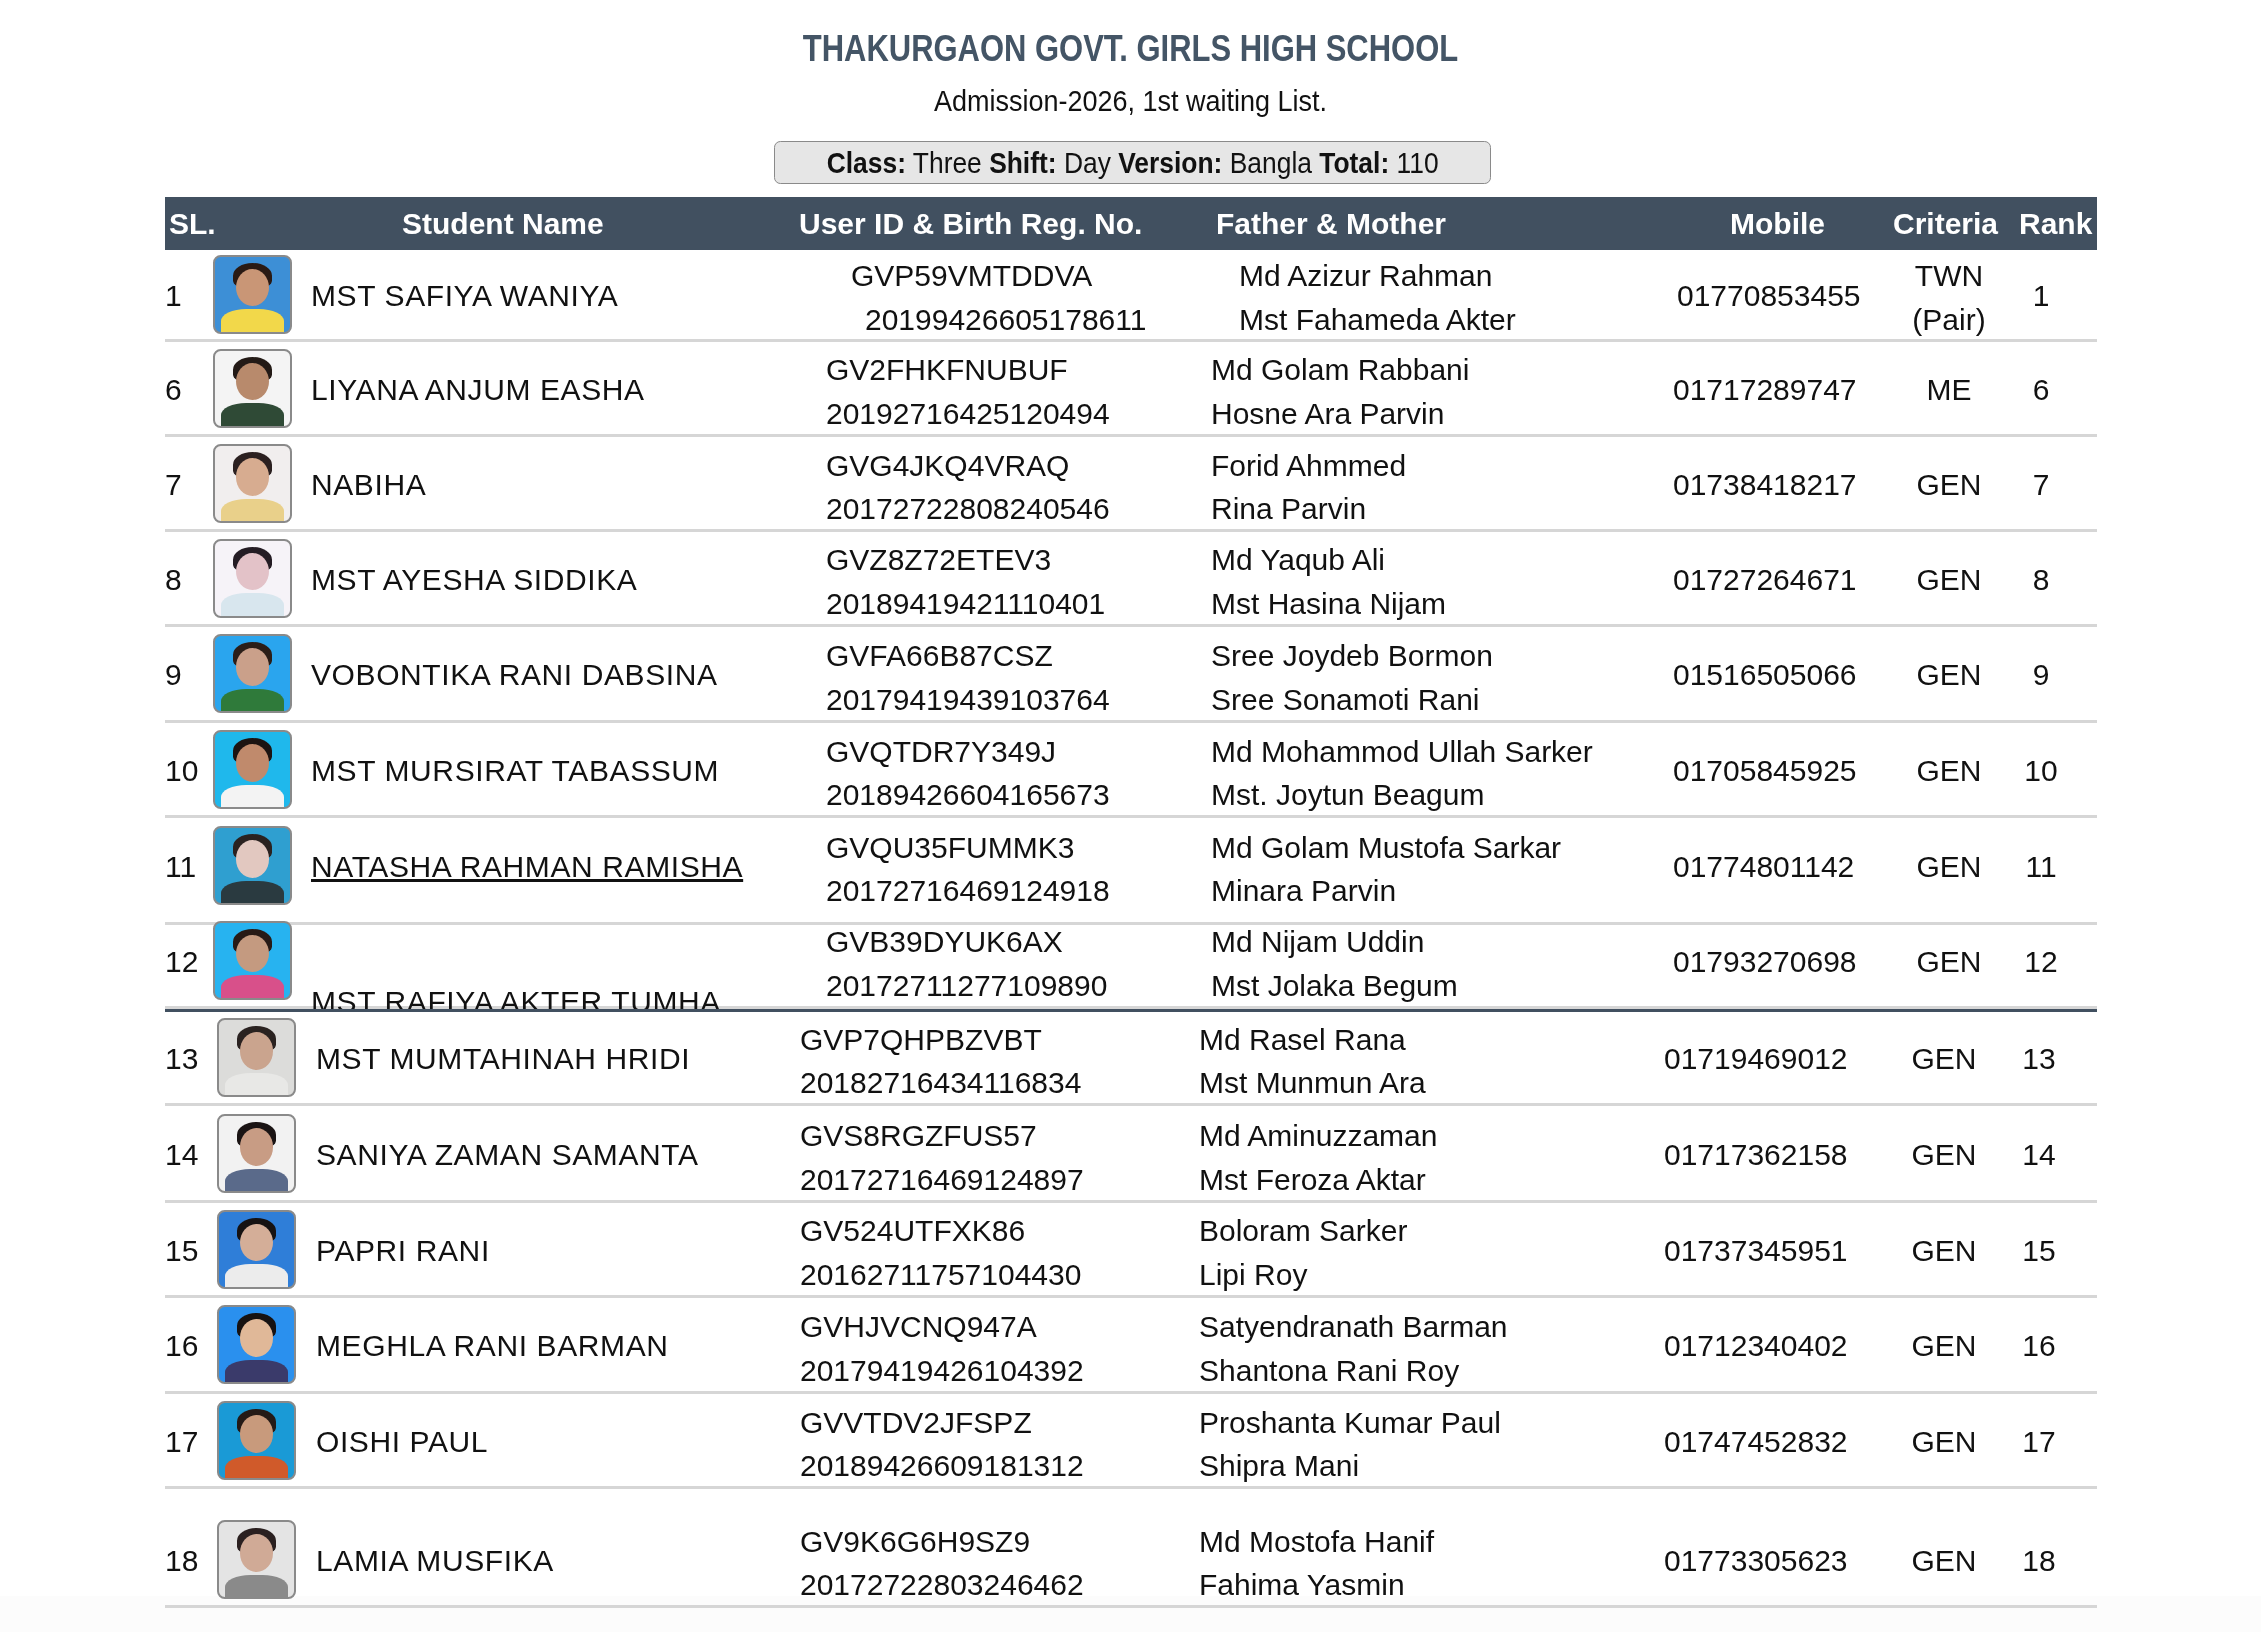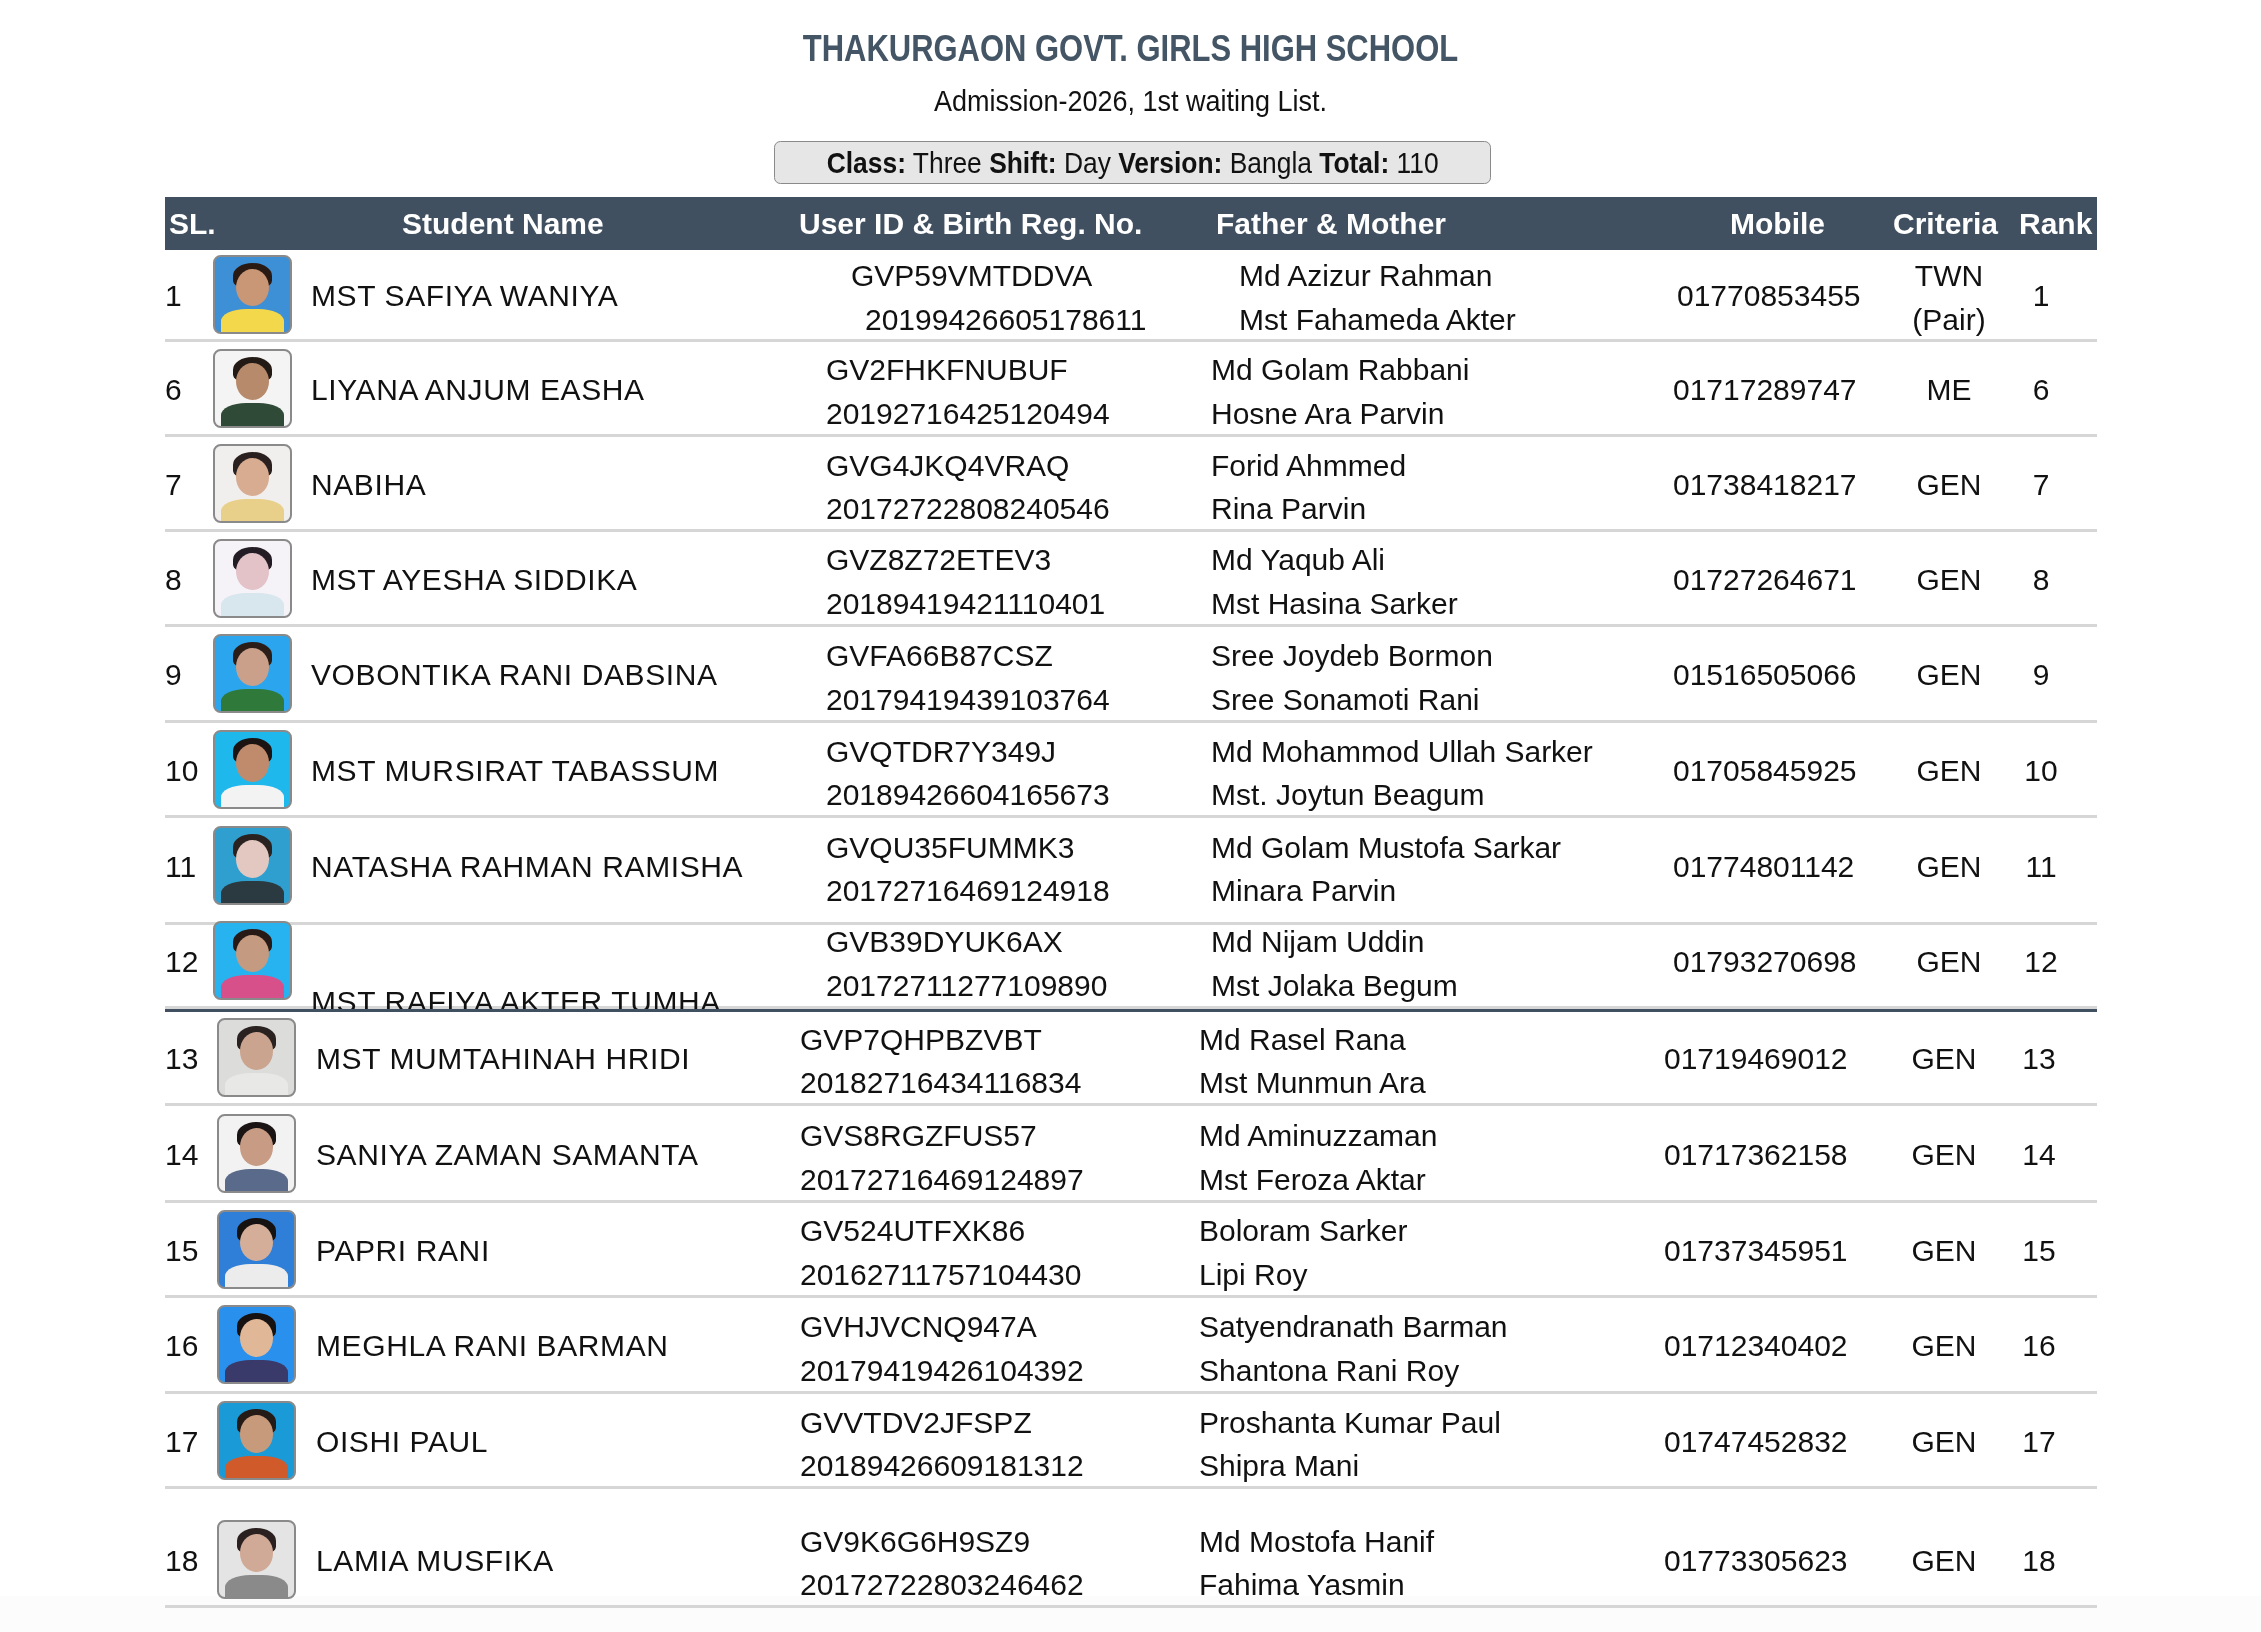"Mst Hasina Sarker" span.cell { text: Sarker -> Nijam }
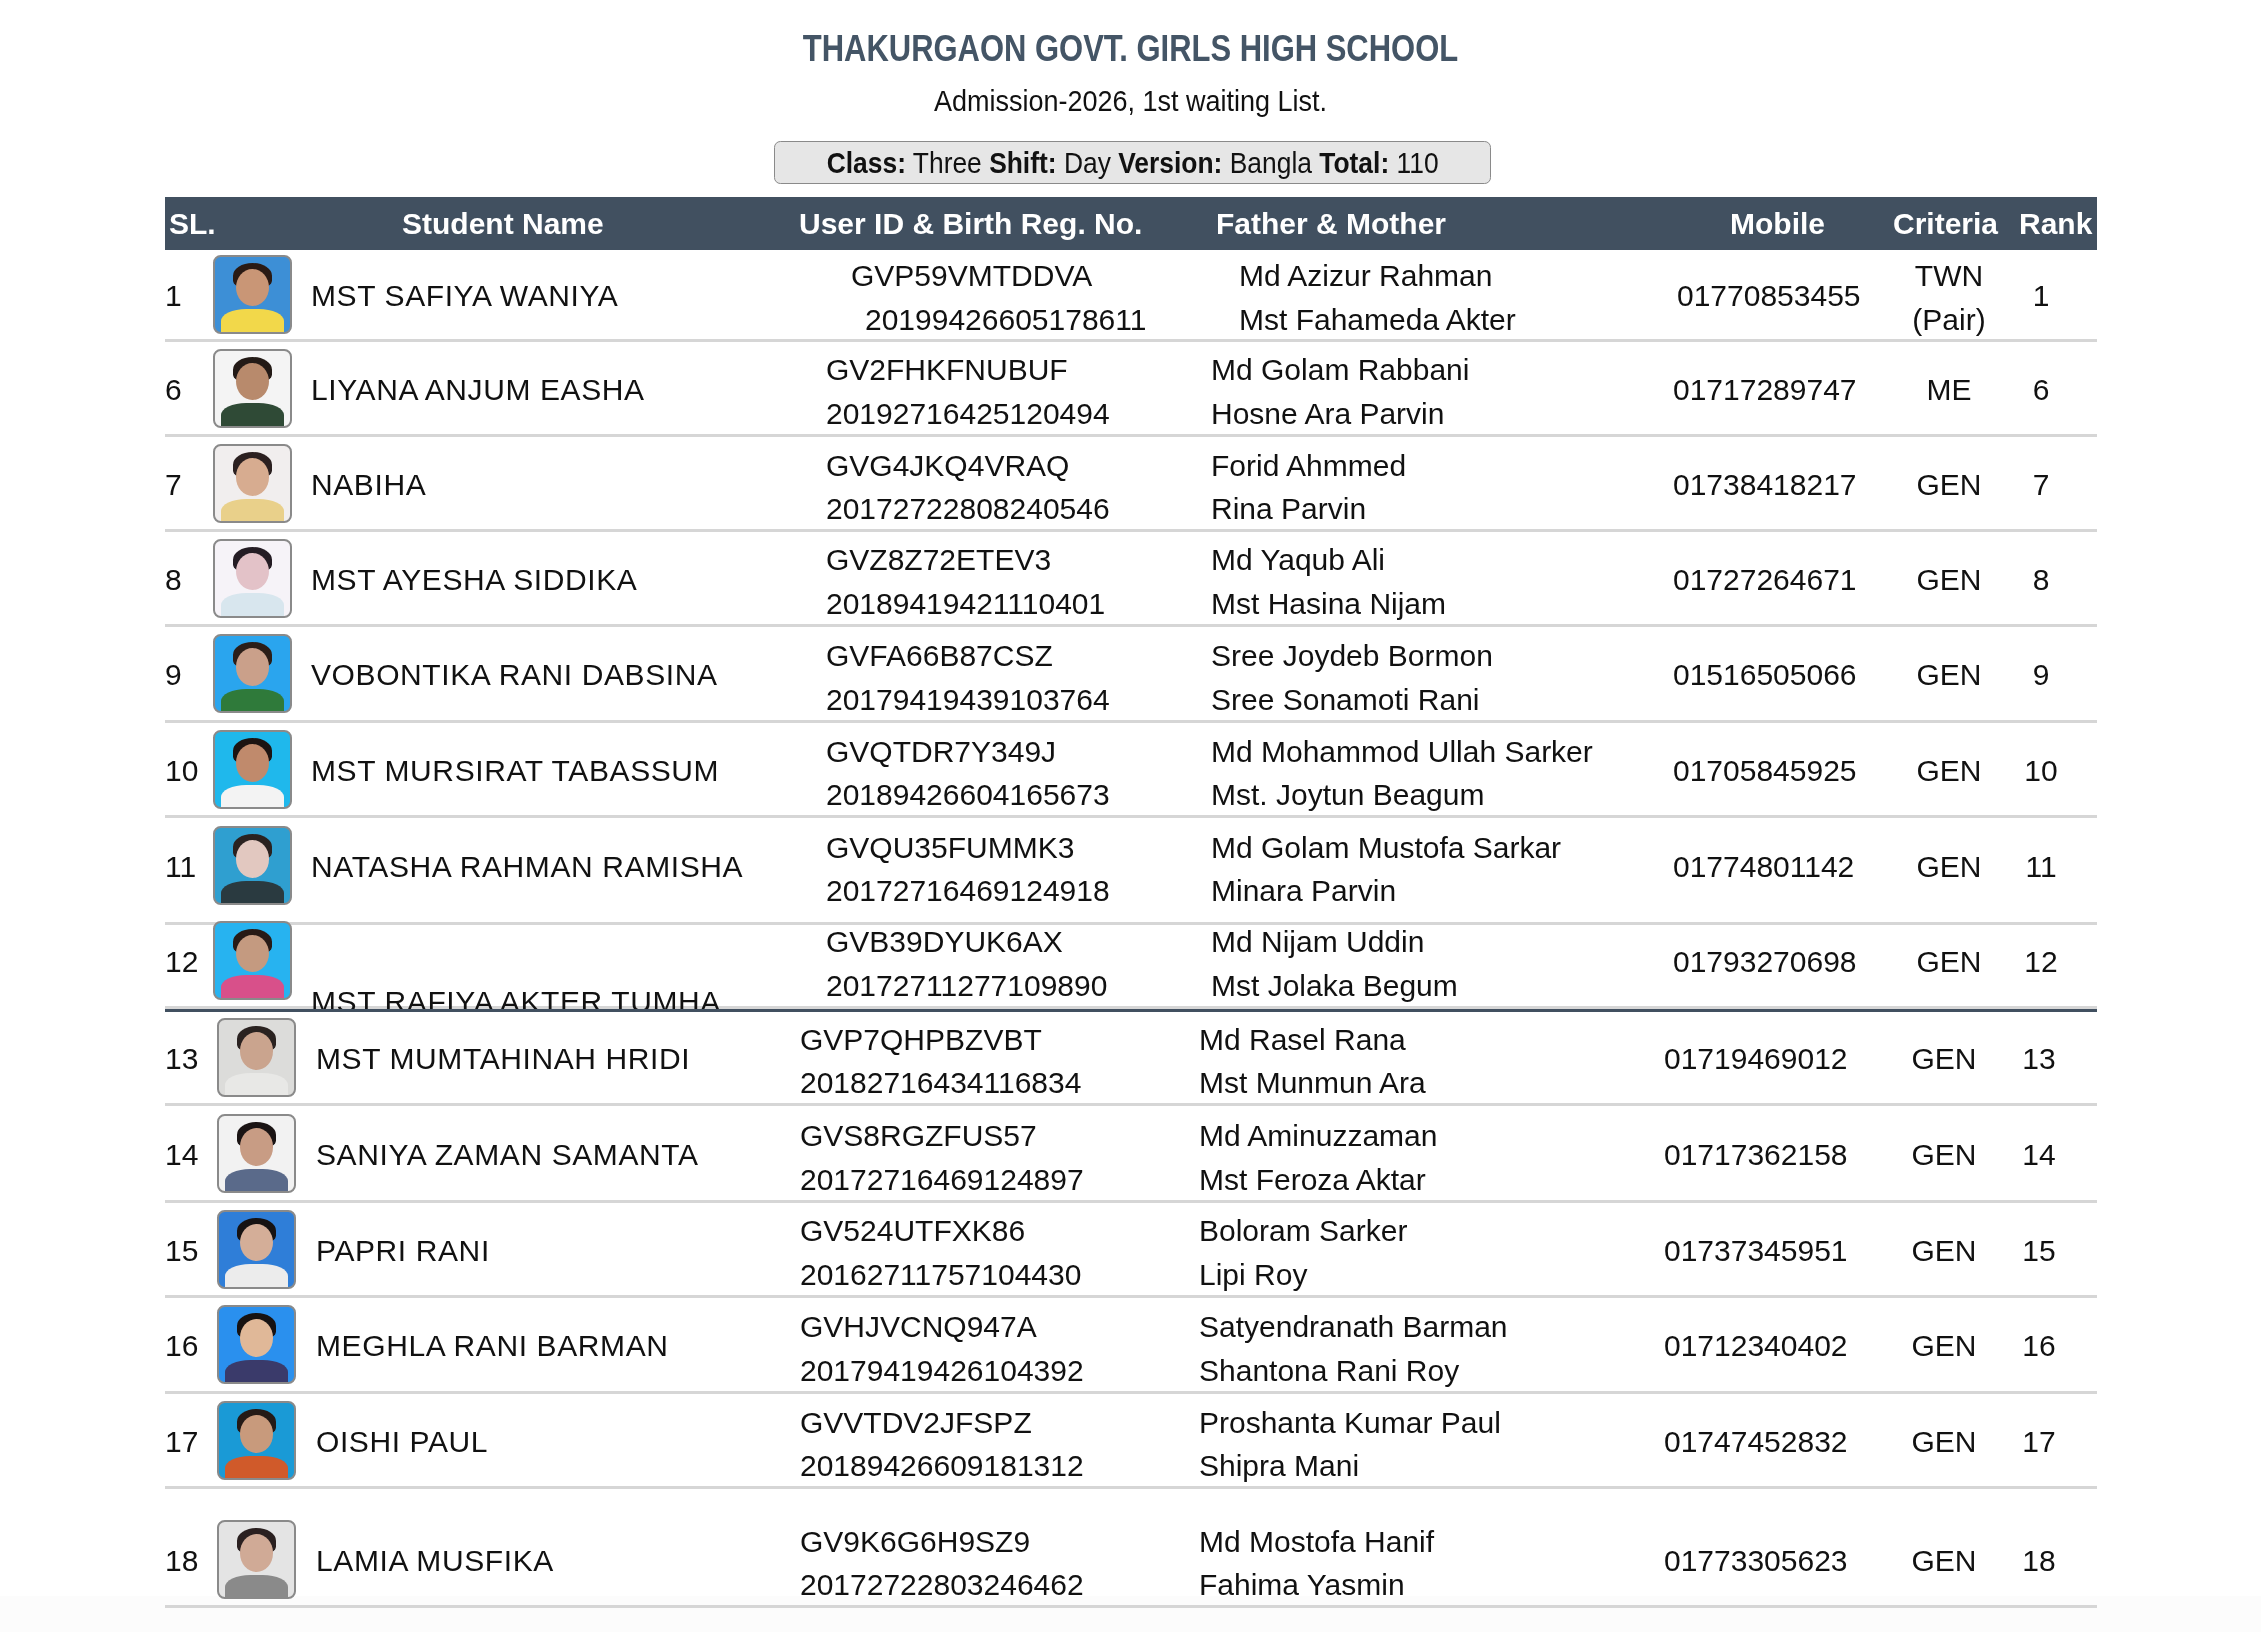"NATASHA RAHMAN RAMISHA" span.cell { text-decoration: none -> underline }
